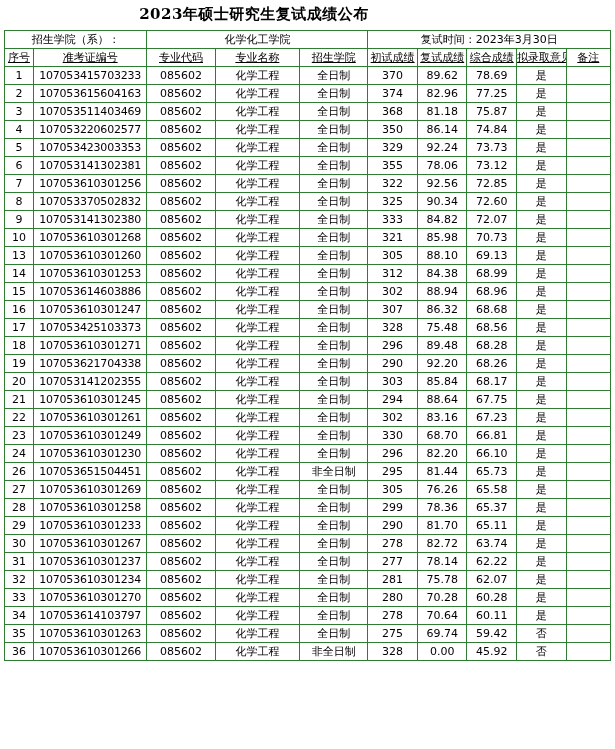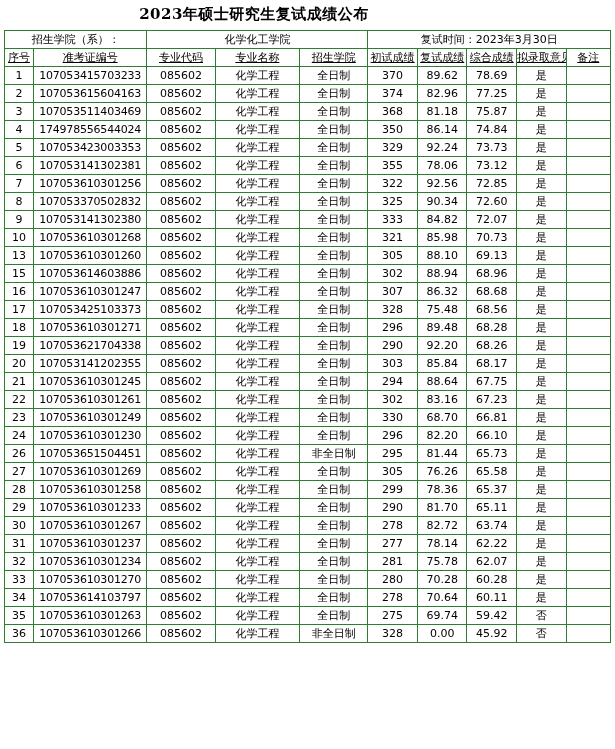"174978556544024" td.zkz { text: 174978556544024 -> 107053220602577 }
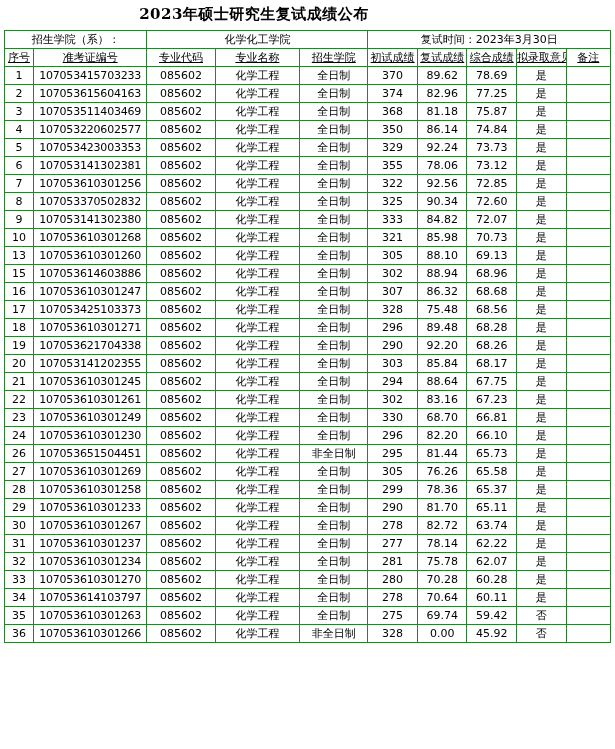"14" tr { html: none -> <tr> <td>14</td> <td>107053610301253</td> <td>085602</td> <td>化学工程</td> <td>全日制</td> <td>312</td> <td>84.38</td> <td>68.99</td> <td>是</td> <td></td> </tr> }
